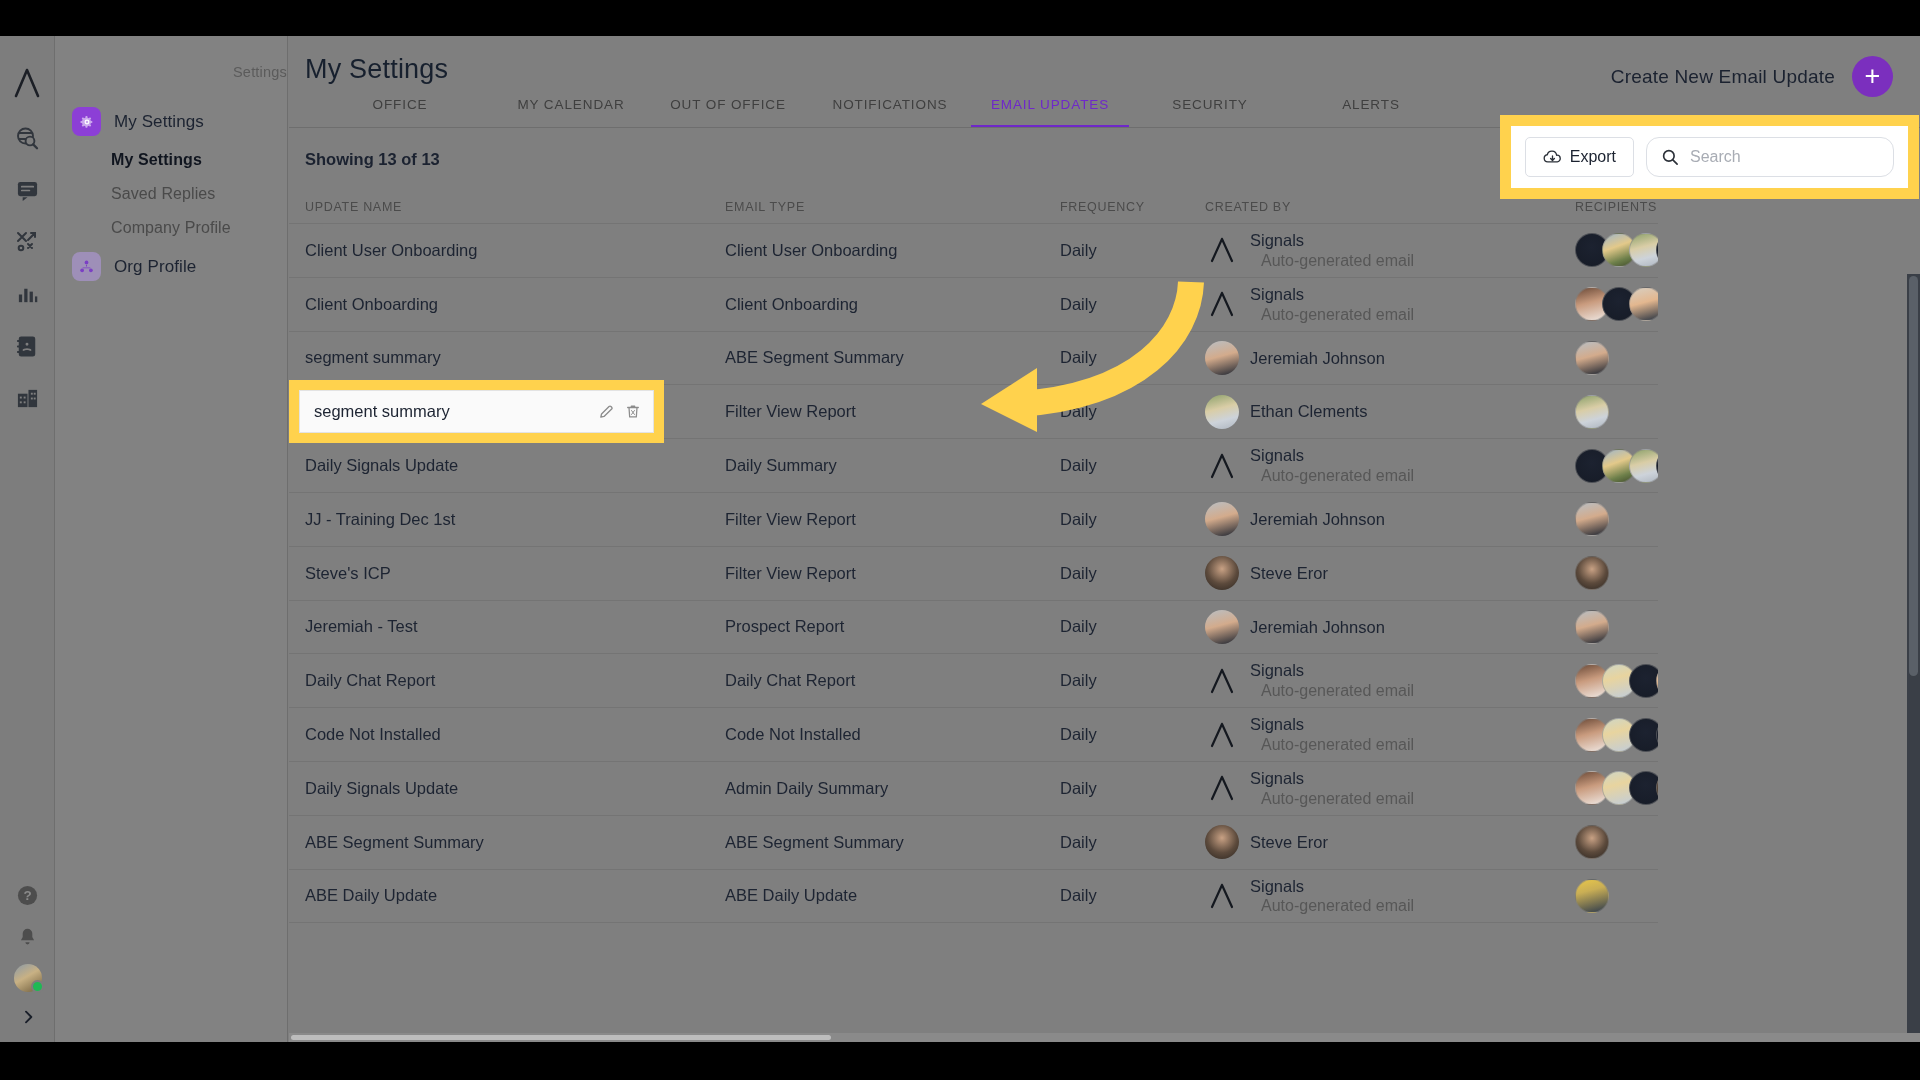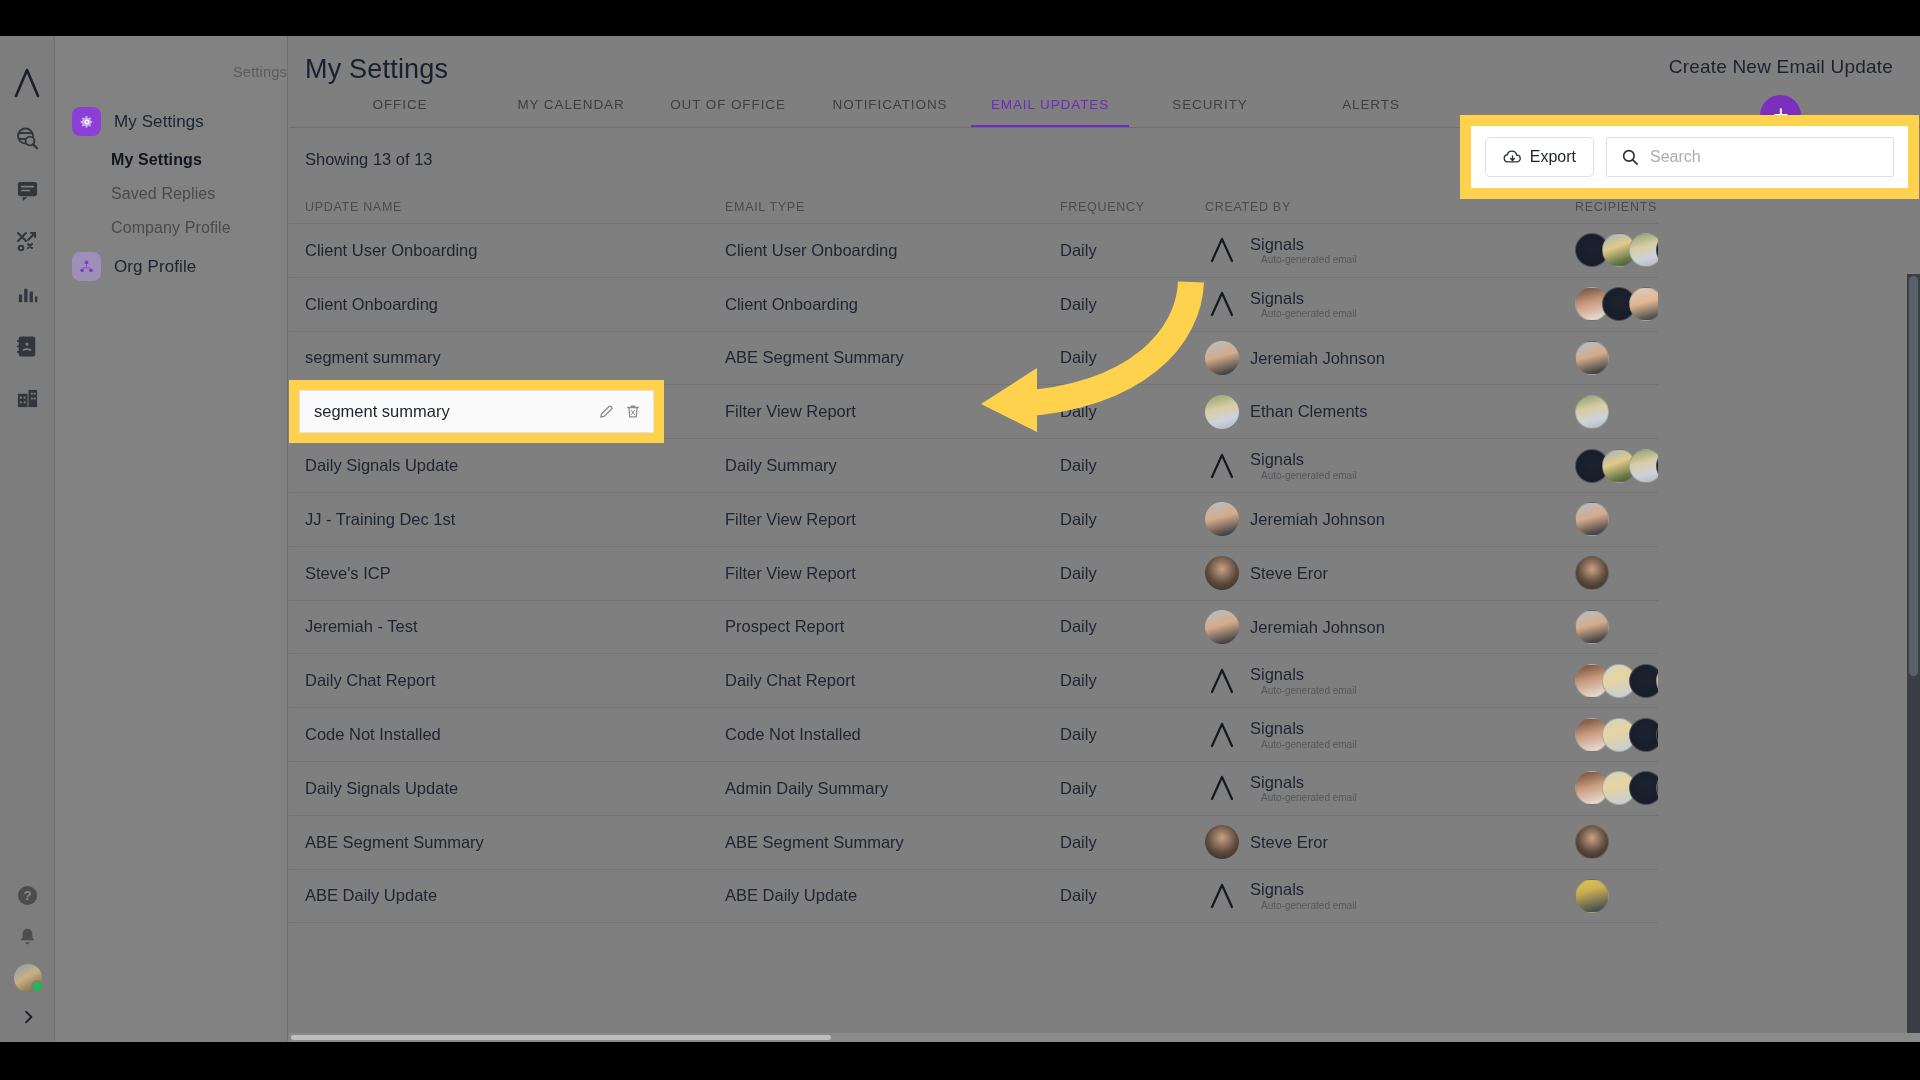"Create New Email Update" #create-row { flex-direction: column -> none }
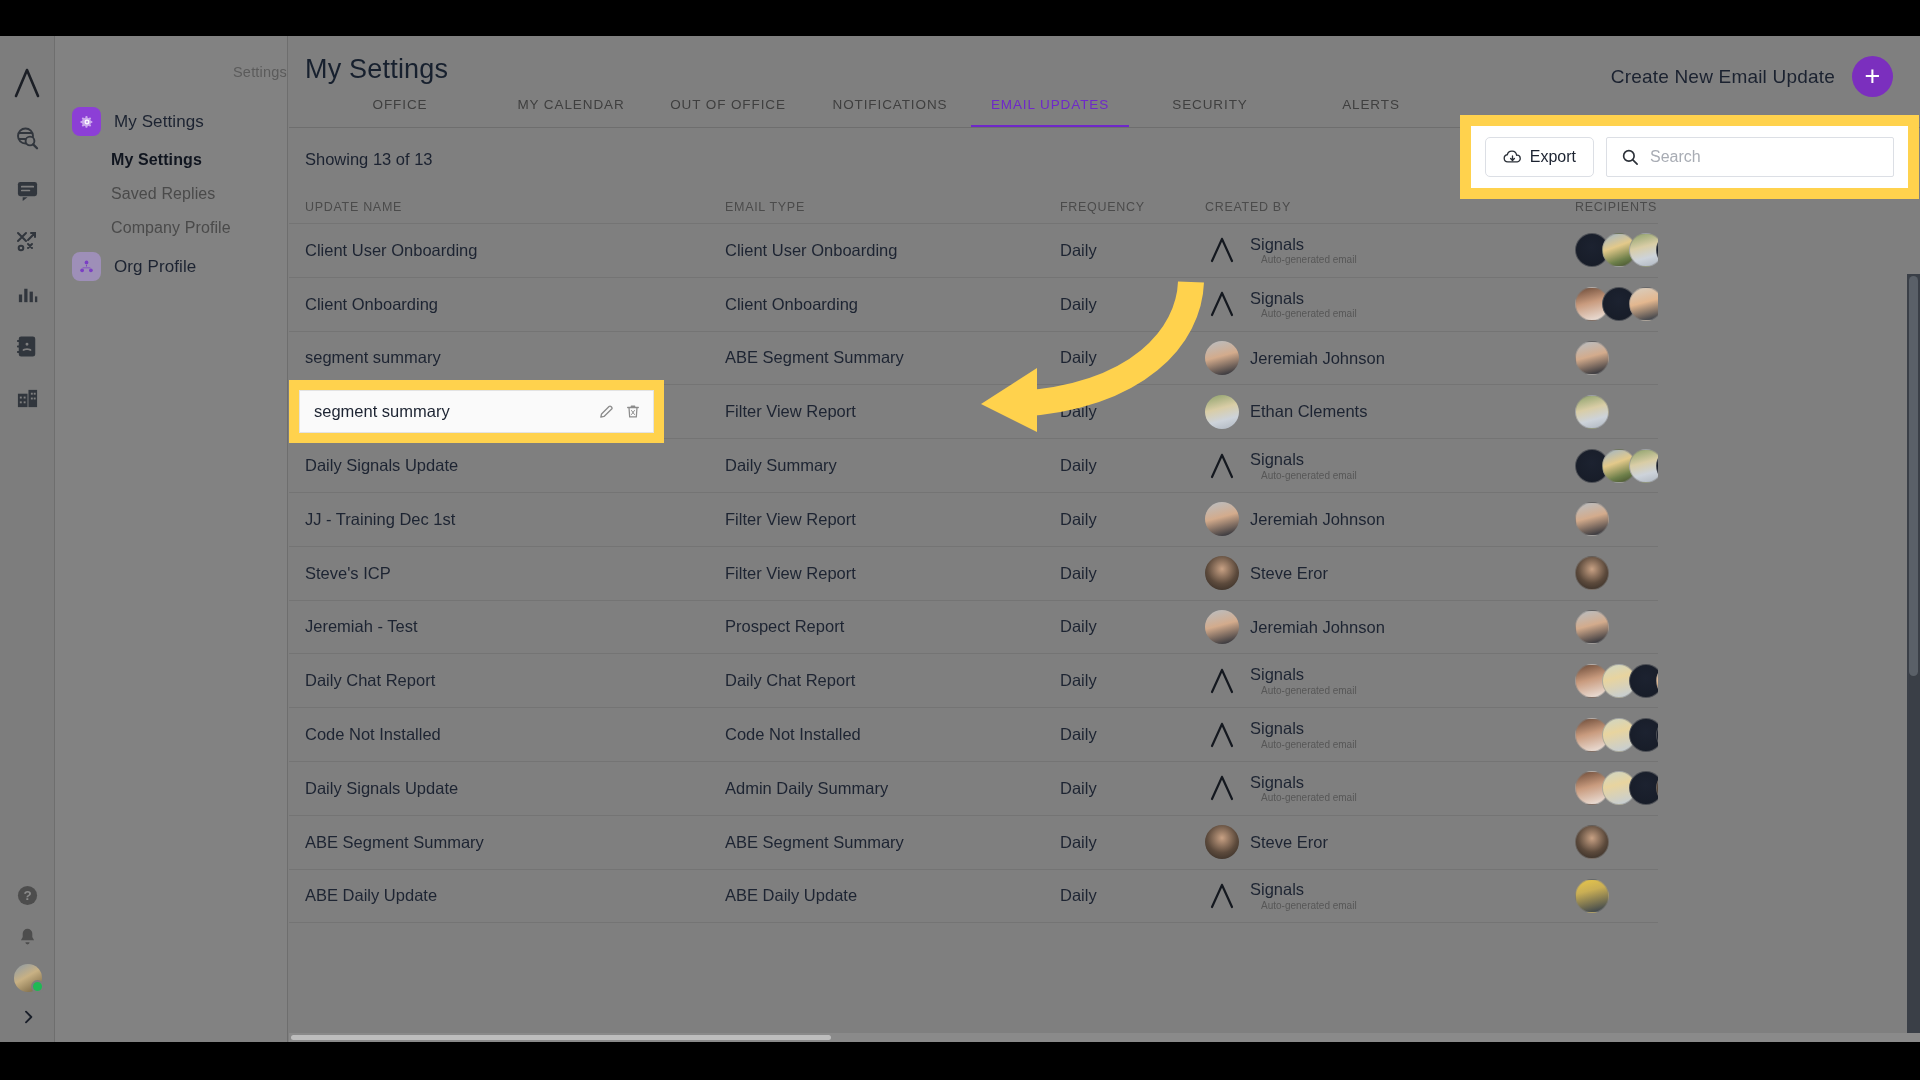"Showing 13 of 13" #showing-text { font-weight: none -> bold }
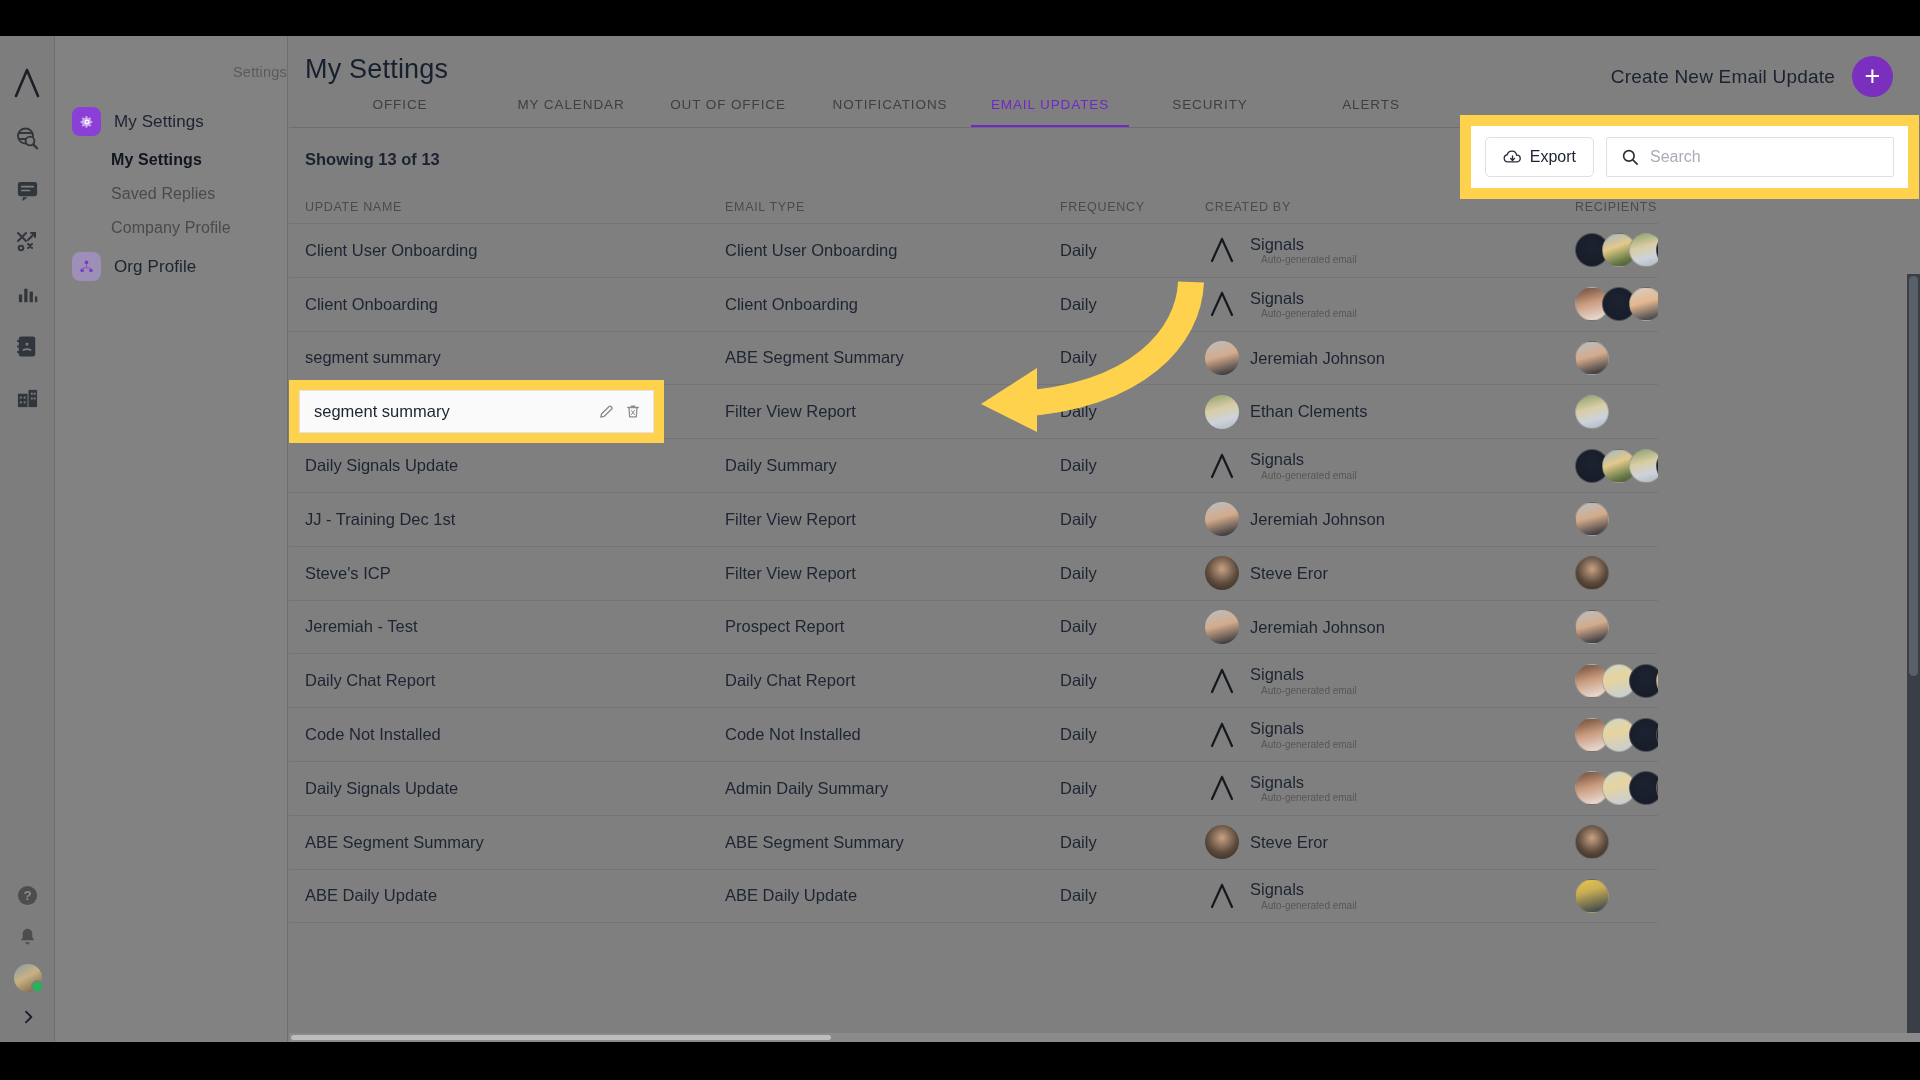"Search" #search-box { border-radius: 2px -> 13px; width: 288px -> 248px }
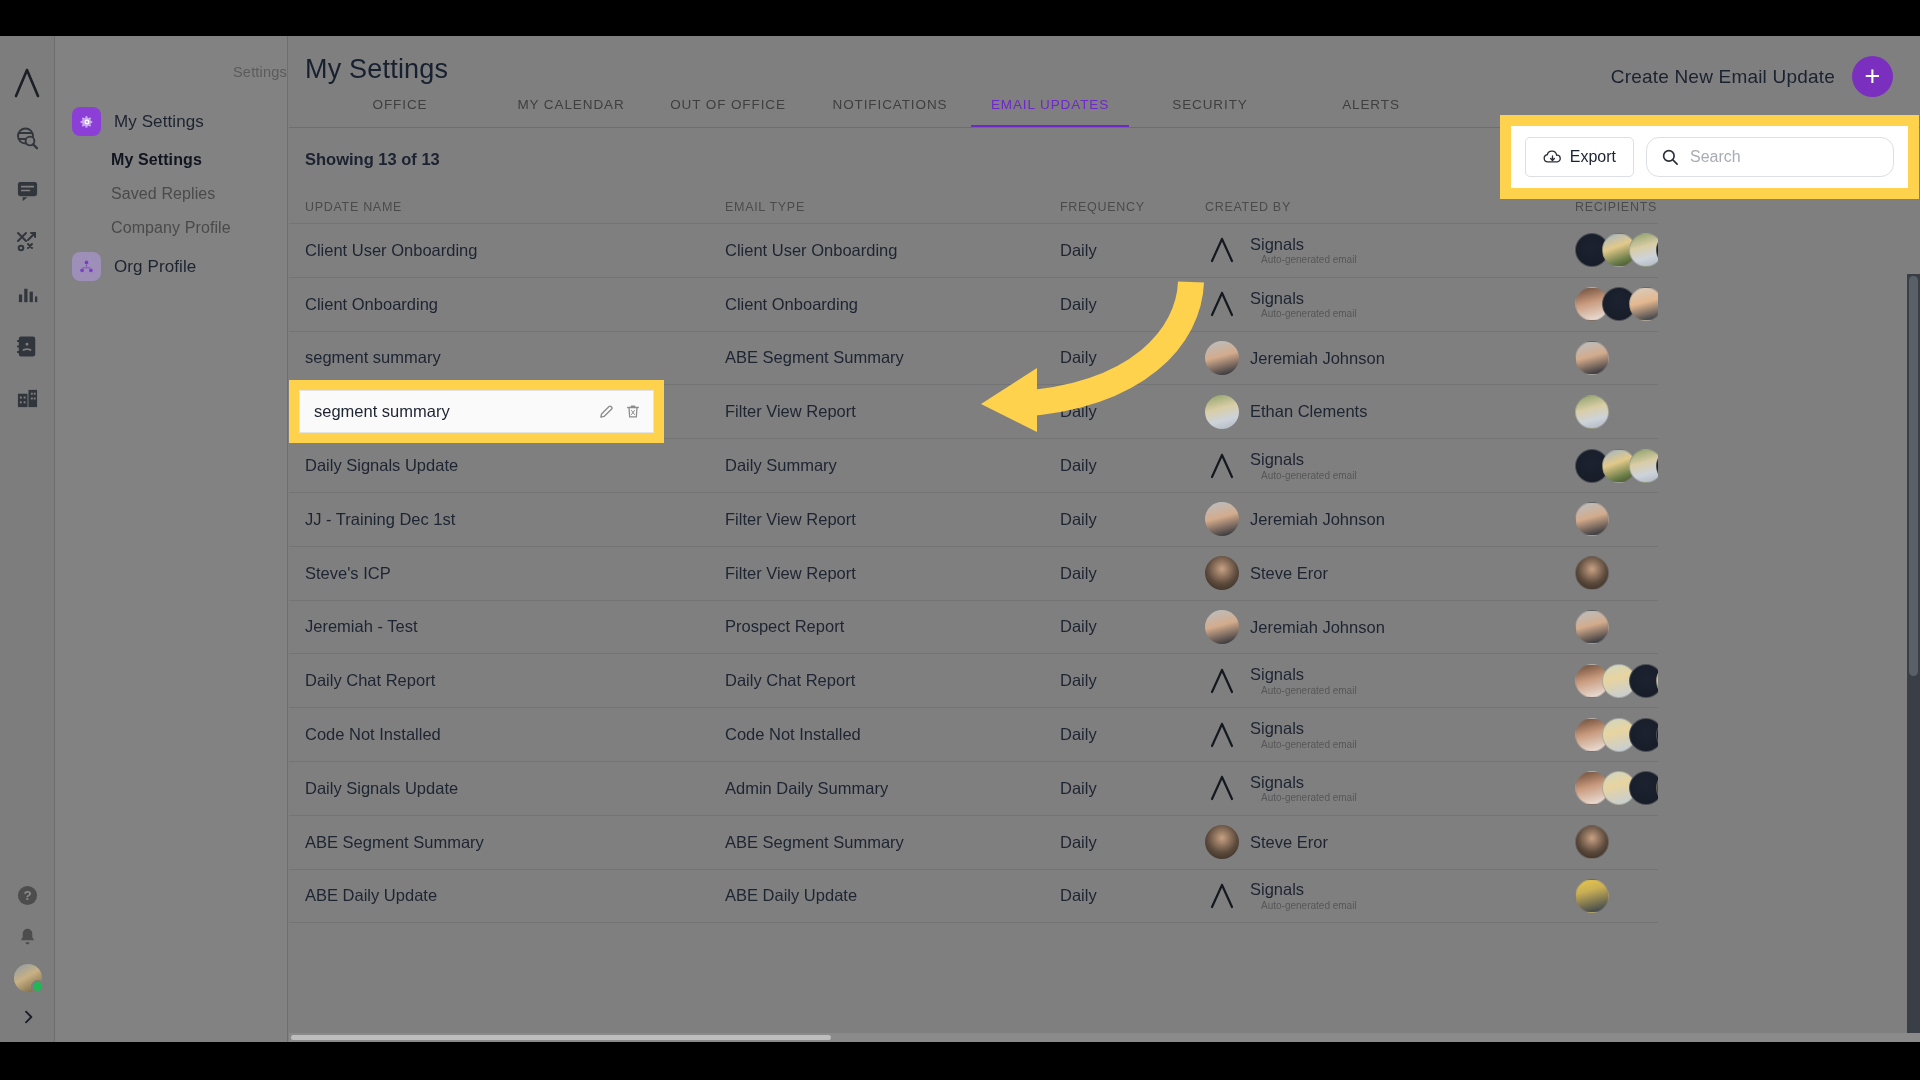"Auto-generated email" .by-sub { font-size: 10px -> 16px }
